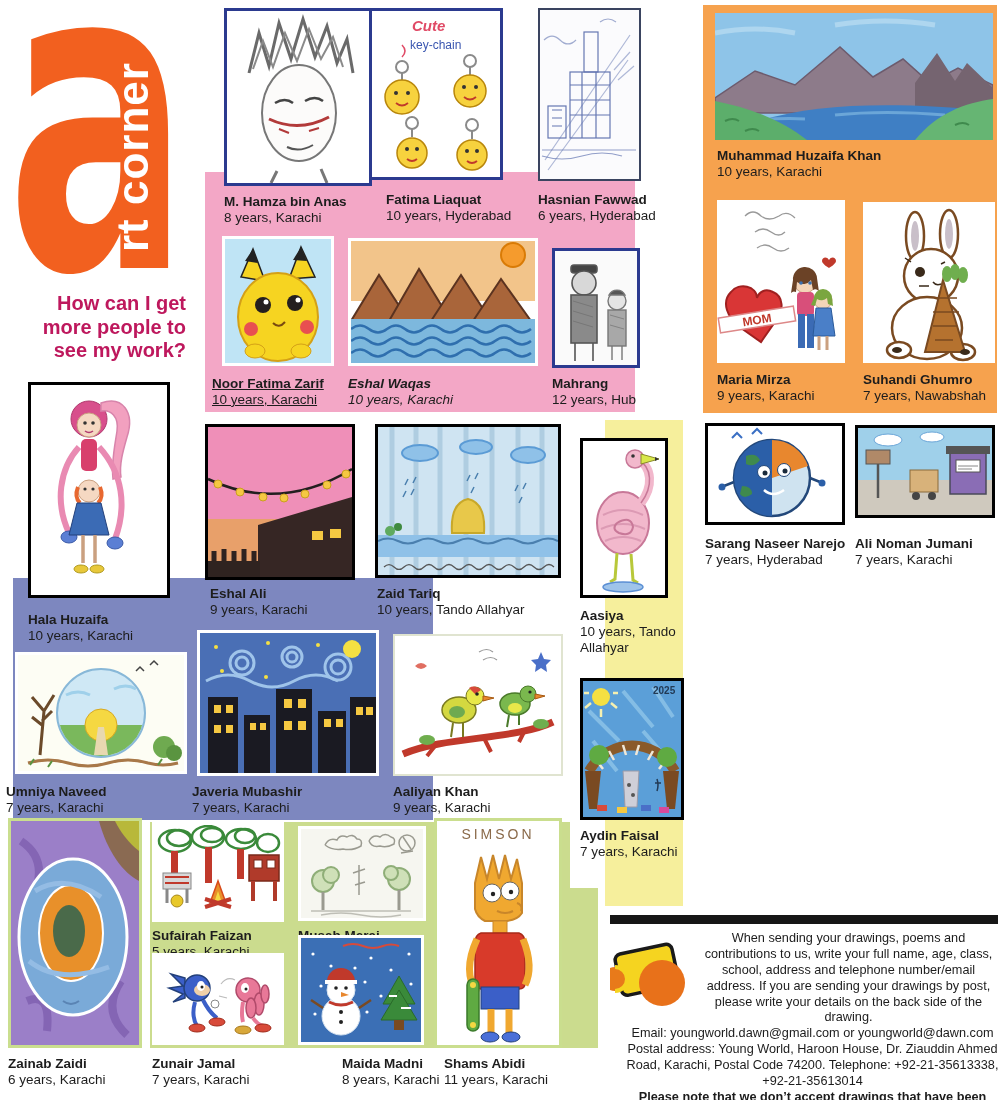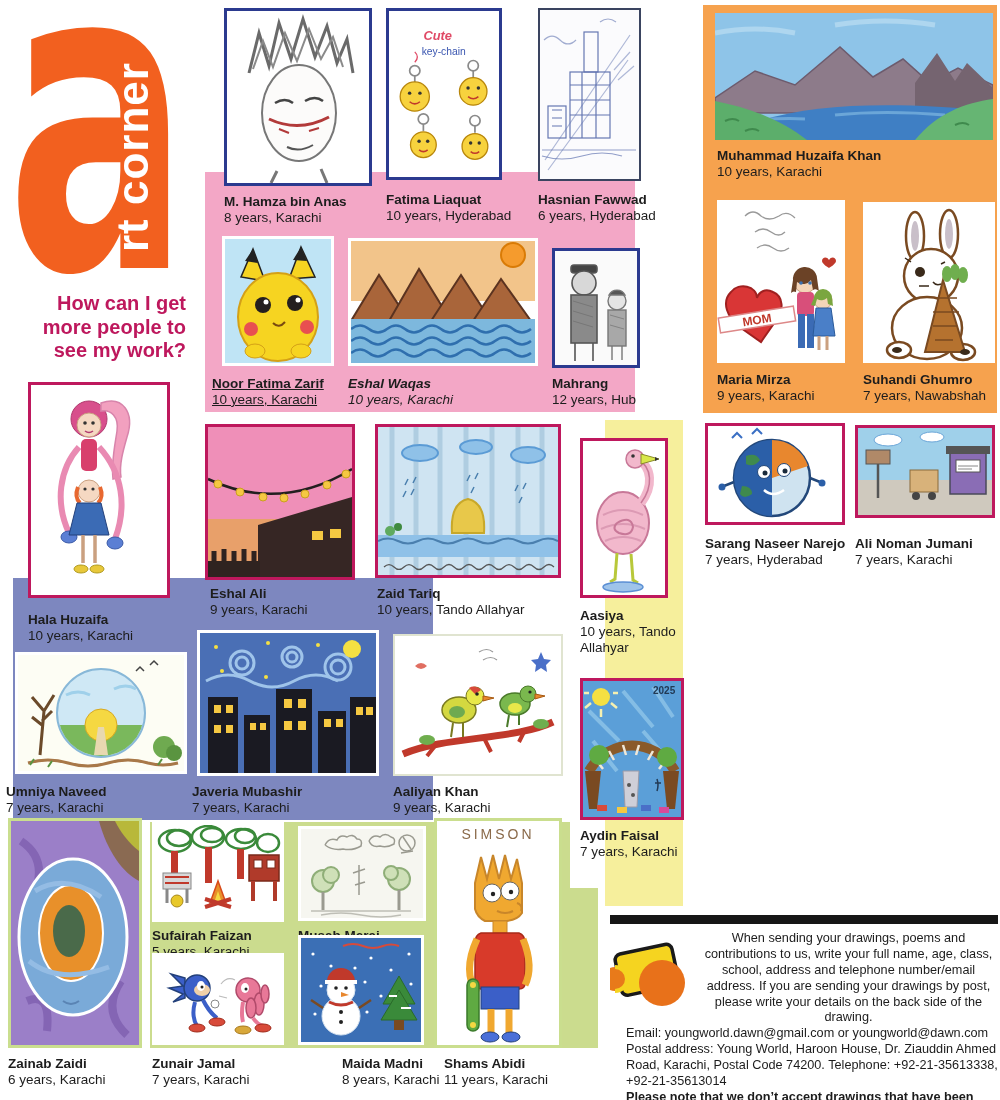"Cute" div.art { left: 386px -> 369px; width: 116px -> 134px }
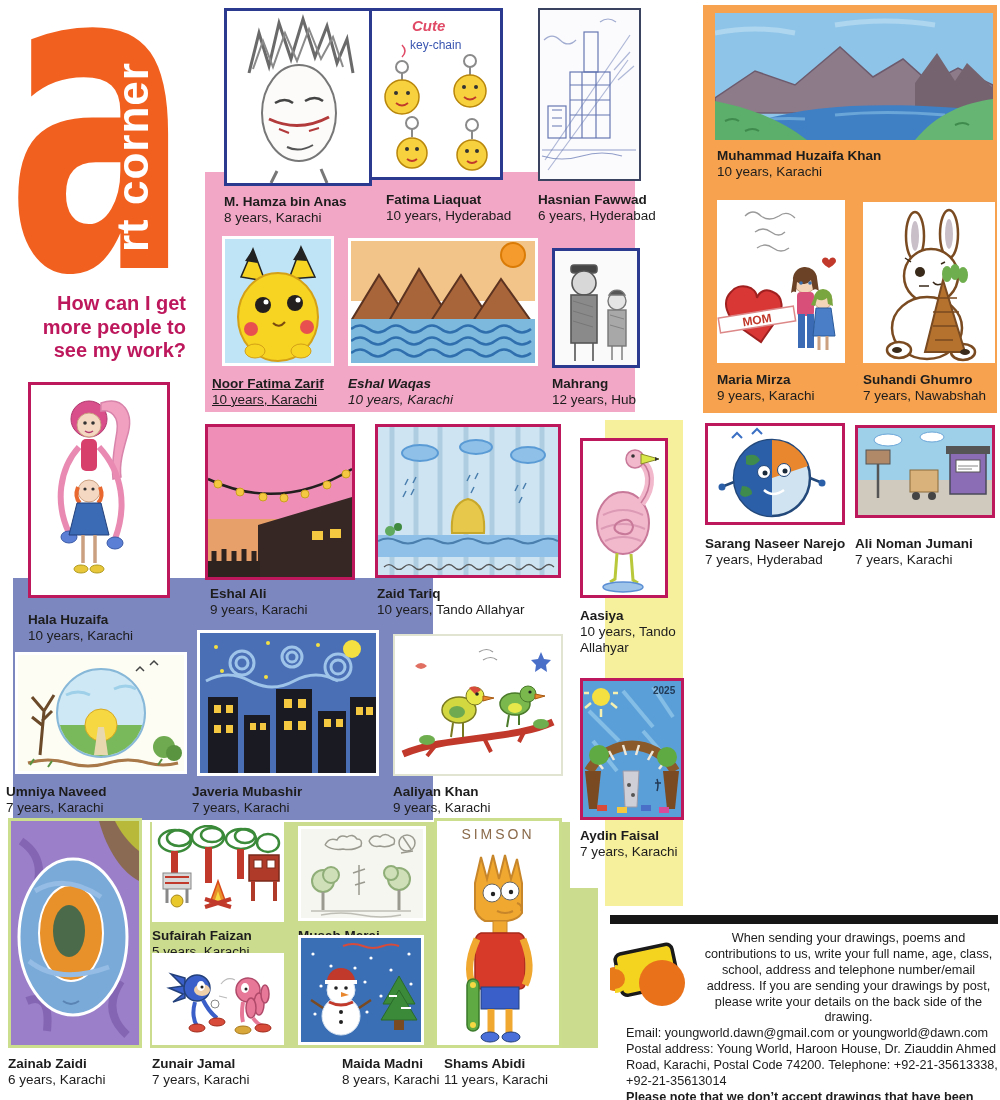"2025" .b-teal { border: 3px solid #be185d -> 3px solid #000000 }
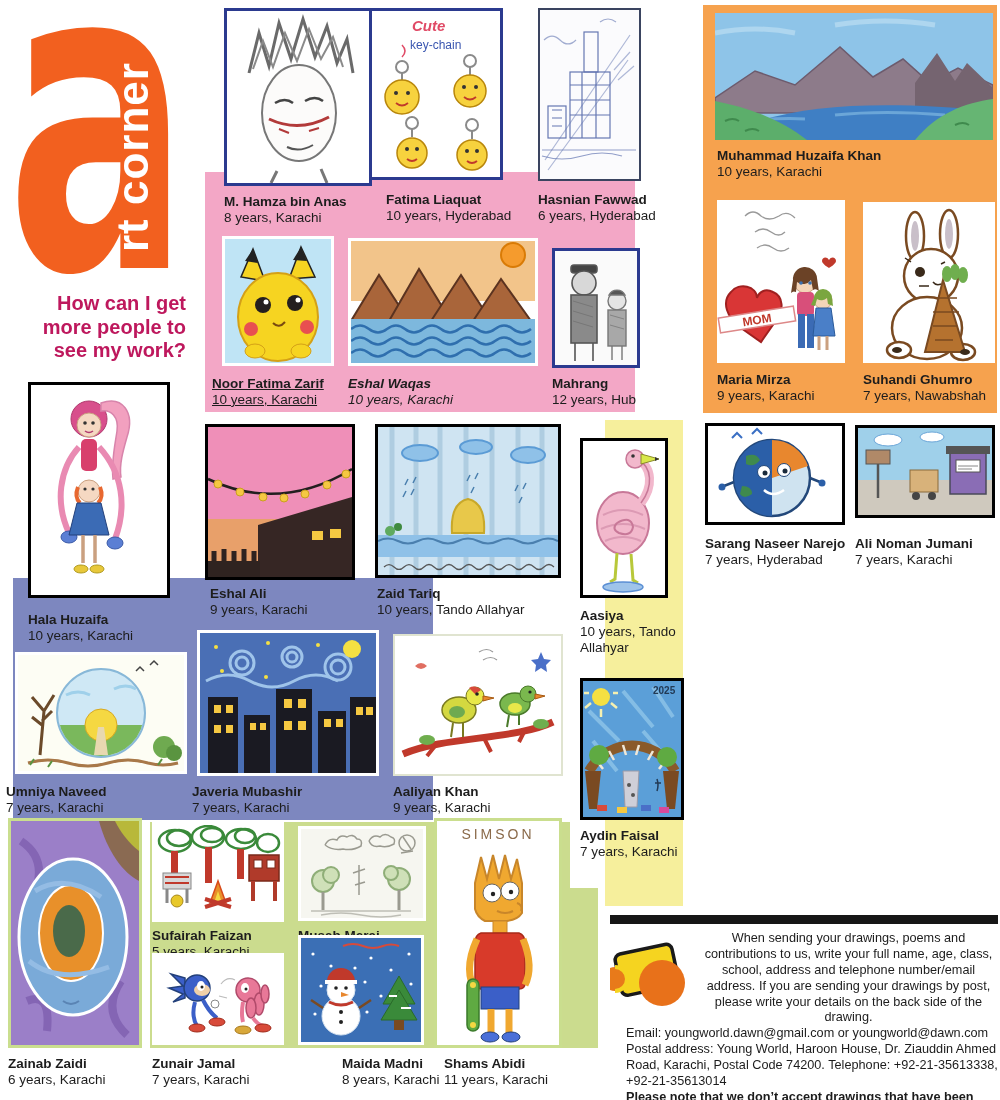"Email: youngworld.dawn@gmail.com or" .footer .fl { text-align: left -> center }
